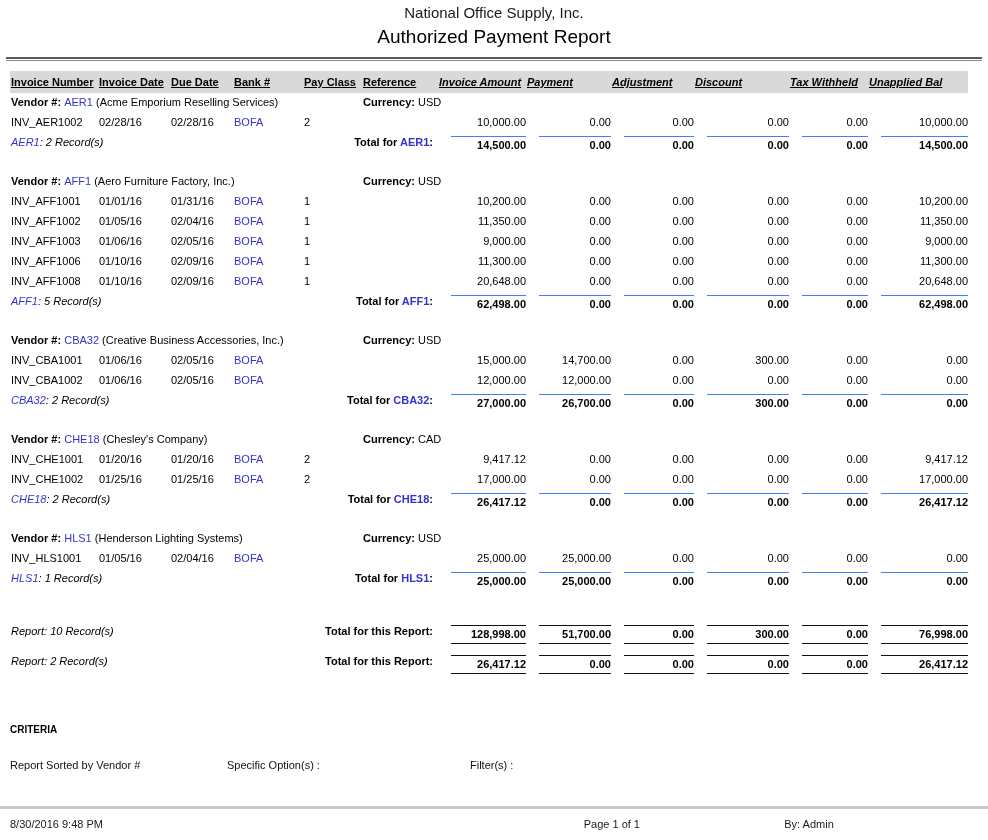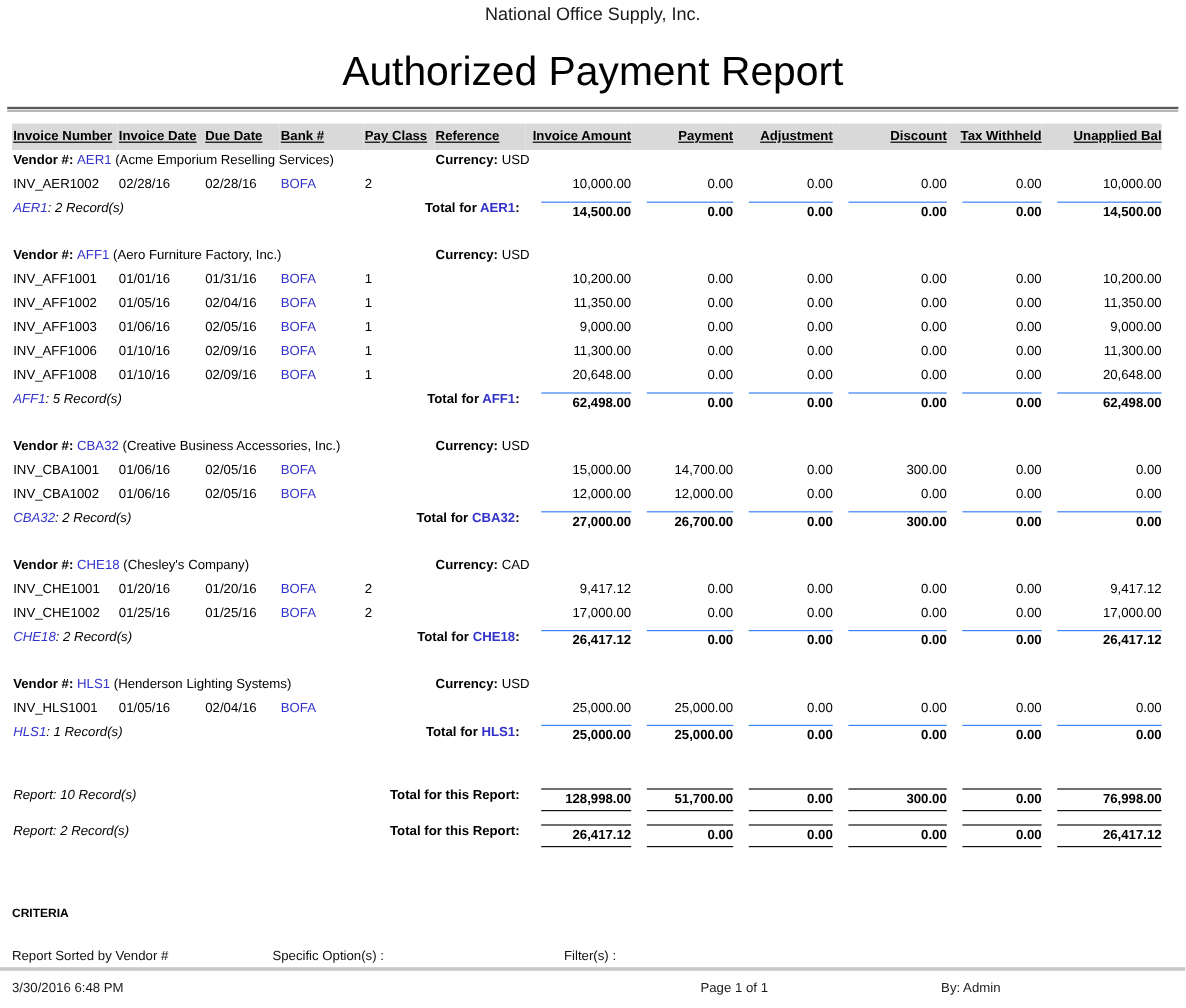"Authorized Payment Report" .title { font-size: 34px -> 19px; margin-top: 20px -> 5px }
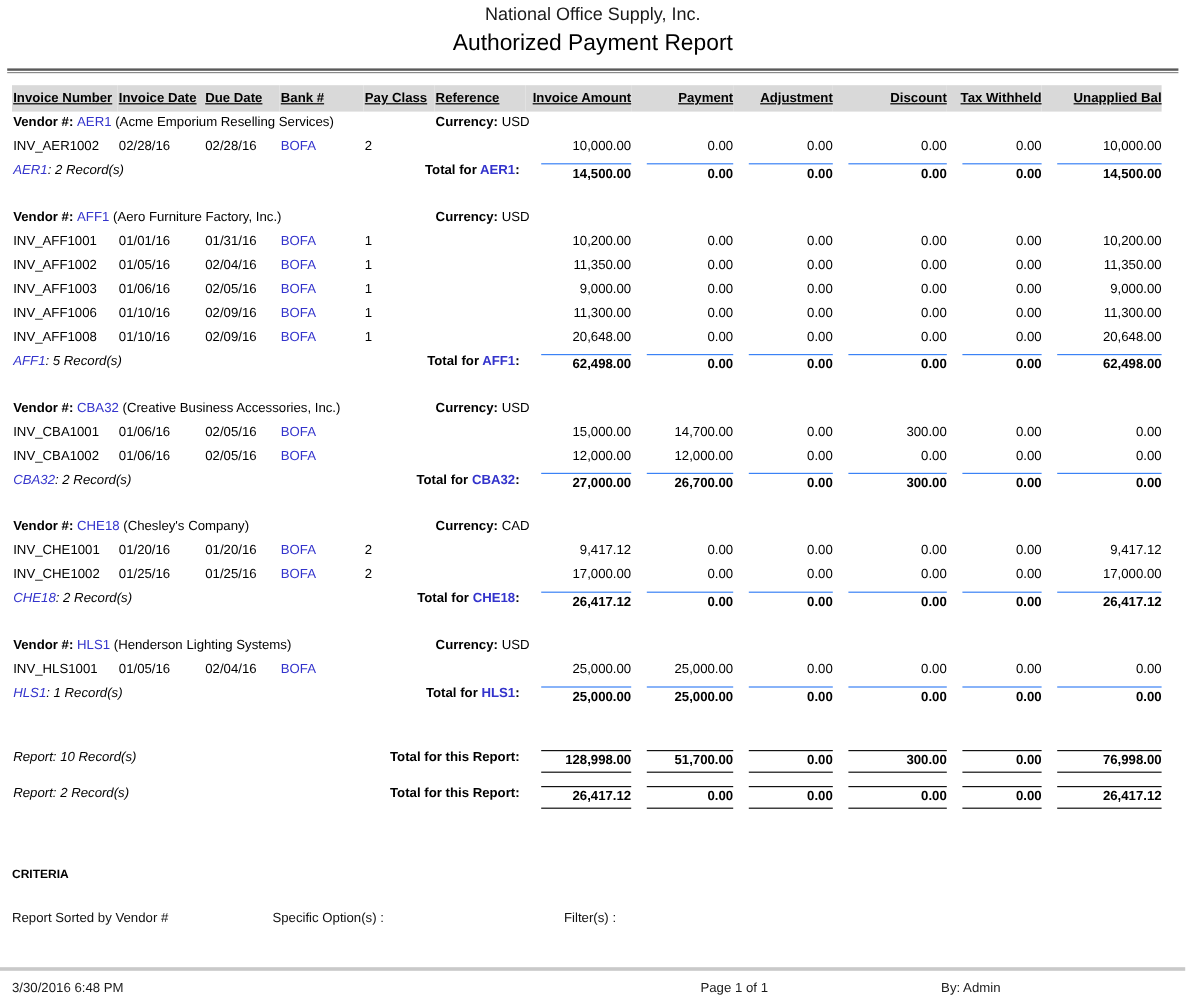"Invoice Amount" th.num { font-style: none -> italic; text-align: right -> left }
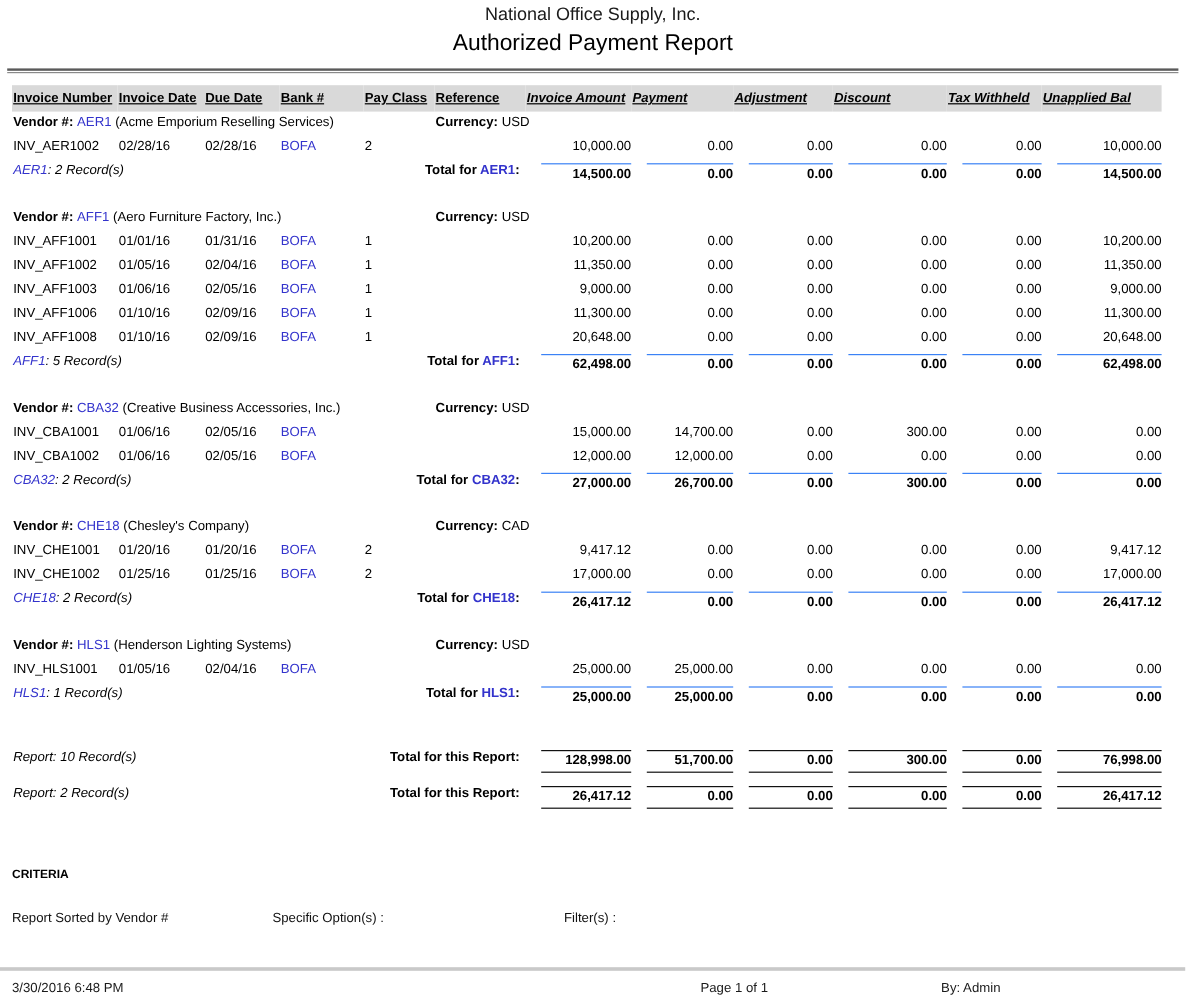"3/30/2016 6:48 PM" div.f1 { text: 3/30/2016 6:48 -> 8/30/2016 9:48 }
